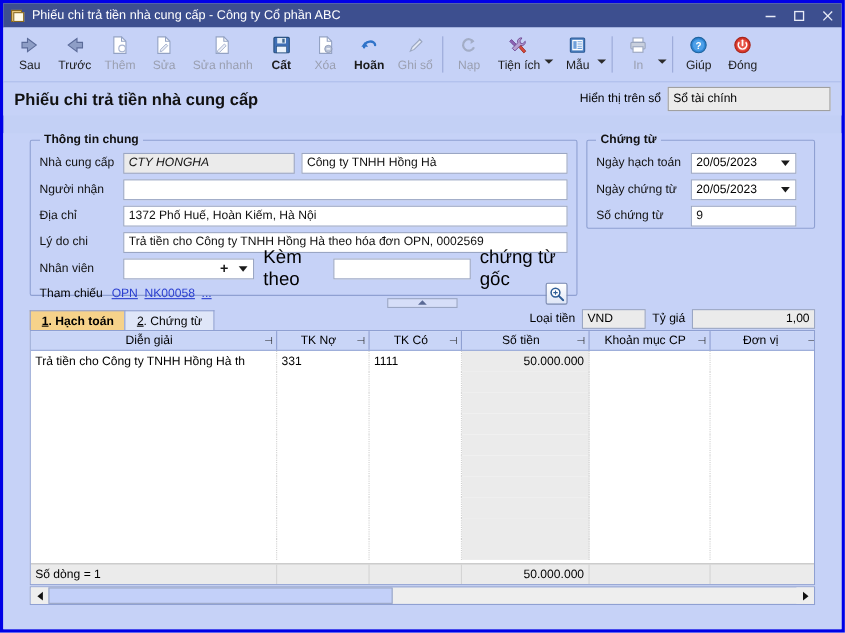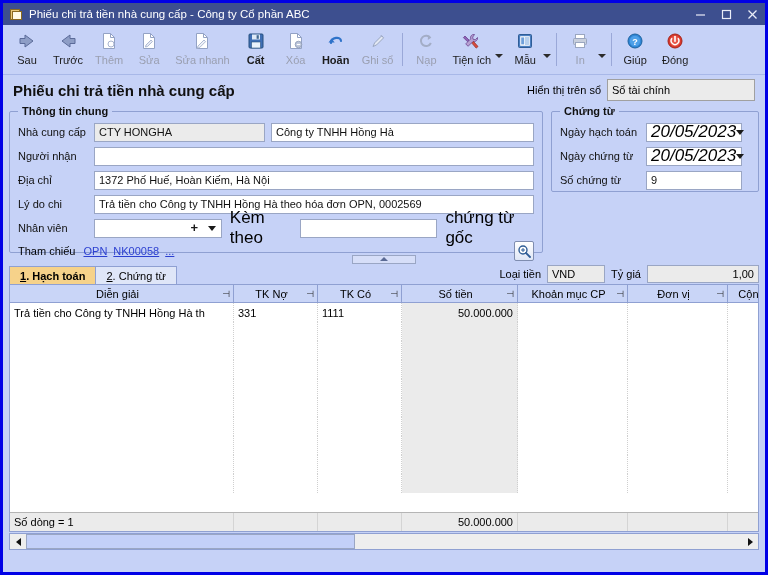"Thông tin chung" .body-area { margin-top: none -> 16px; padding: 0 6px -> 0 24px }
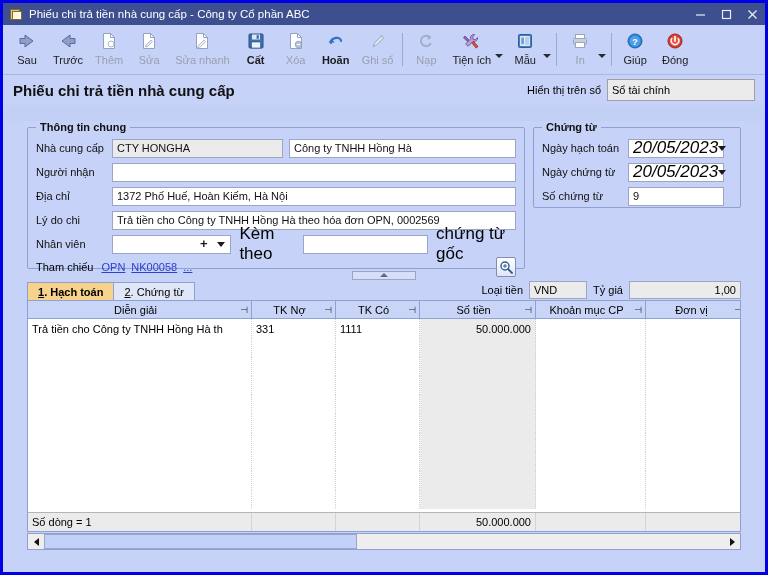"CTY HONGHA" .w-supplier { font-style: none -> italic; width: 171px -> 156px }
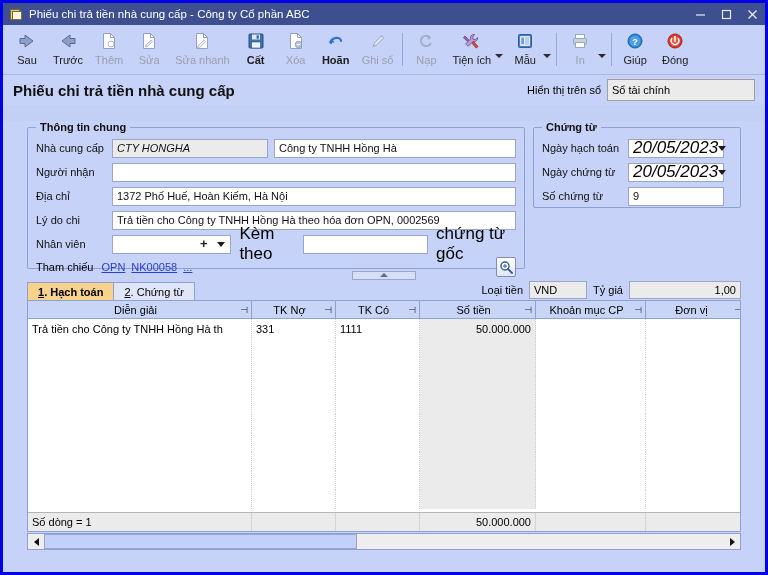"20/05/2023" .combo { font-size: 17px -> 11px; font-style: italic -> none }
